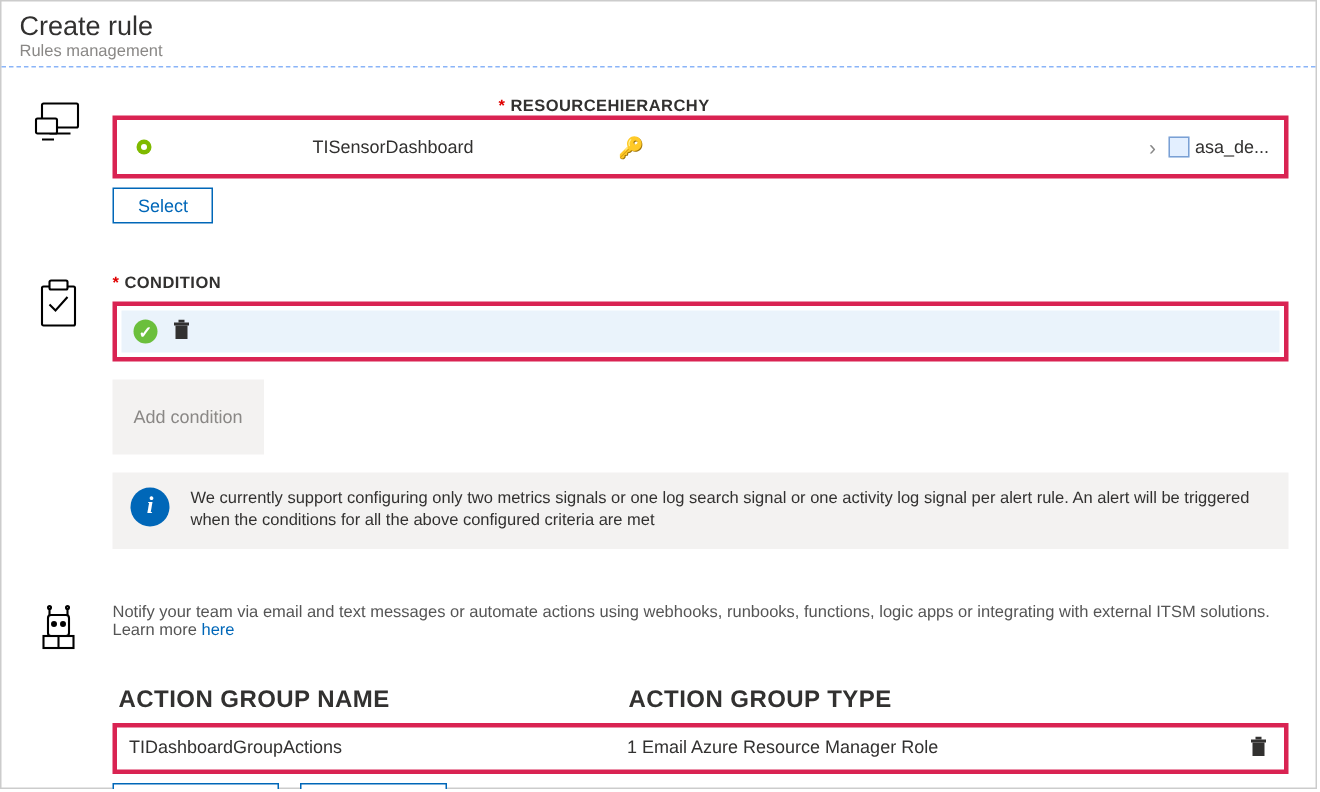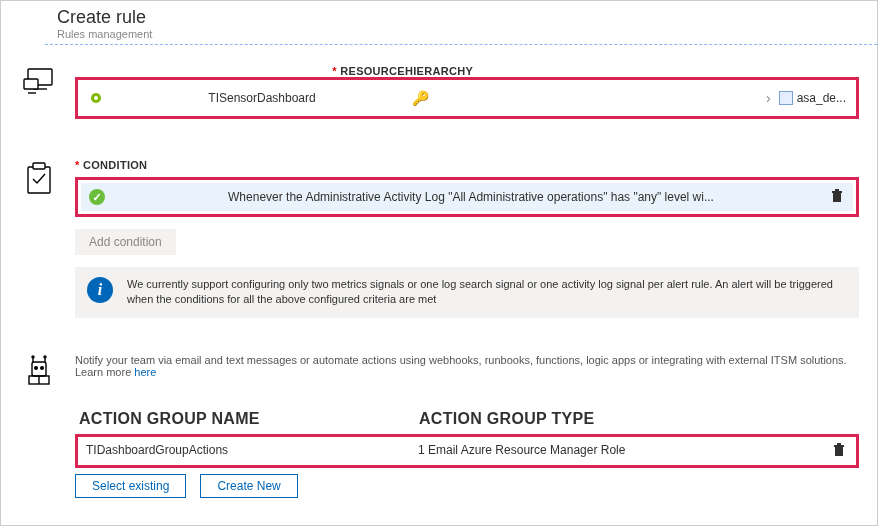"Create rule" .header { margin-left: 44px -> none }
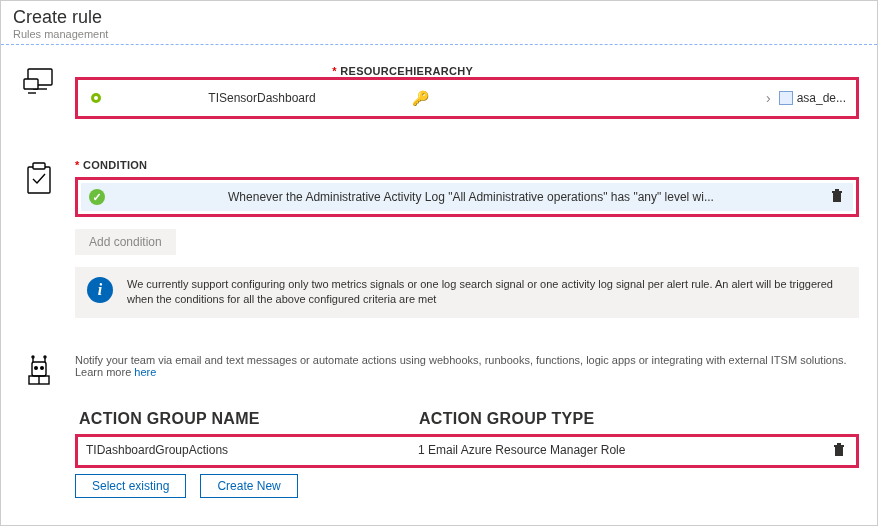"Select" div.btn-group { html: none -> <div> <button>Select</button> </div> }
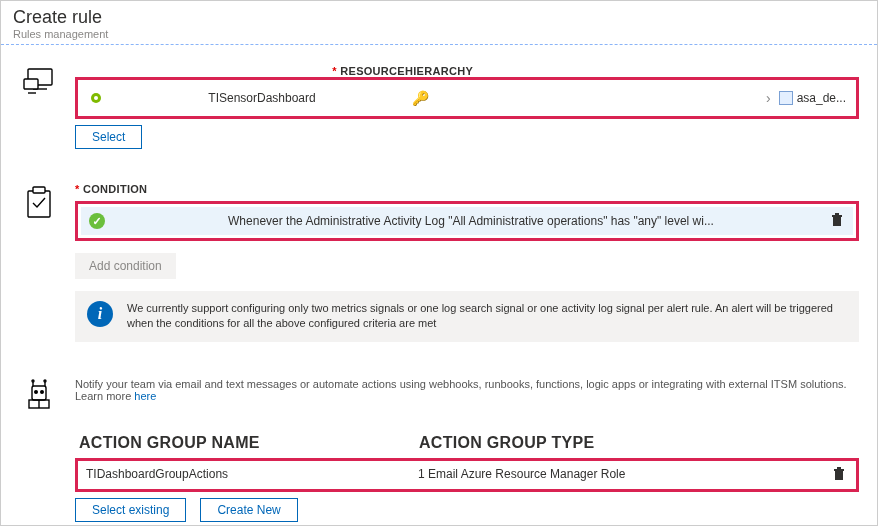"Whenever the Administrative Activity Log" span.cond-text { html: <span>Whenever the Administrative Activity Log "All Administrative operations" has "any" level wi...</span> -> none }
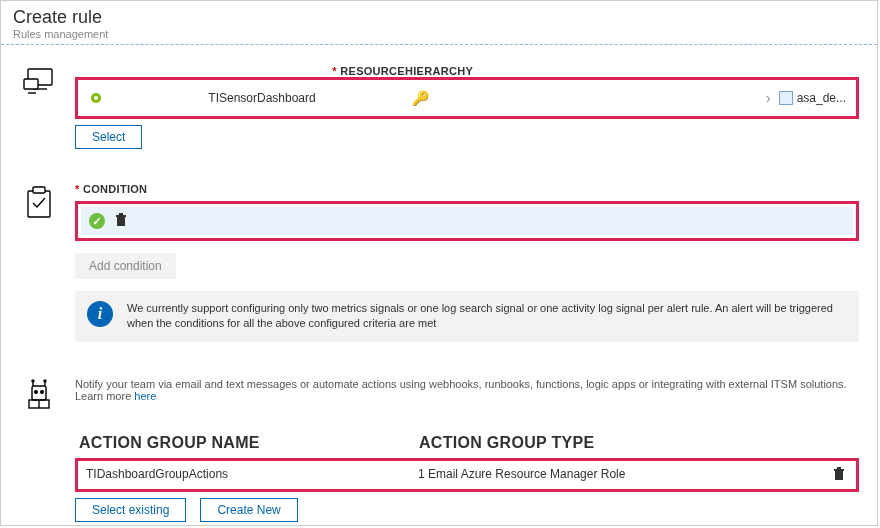"Add condition" .add-cond { padding: 6px 14px -> 18px 14px }
